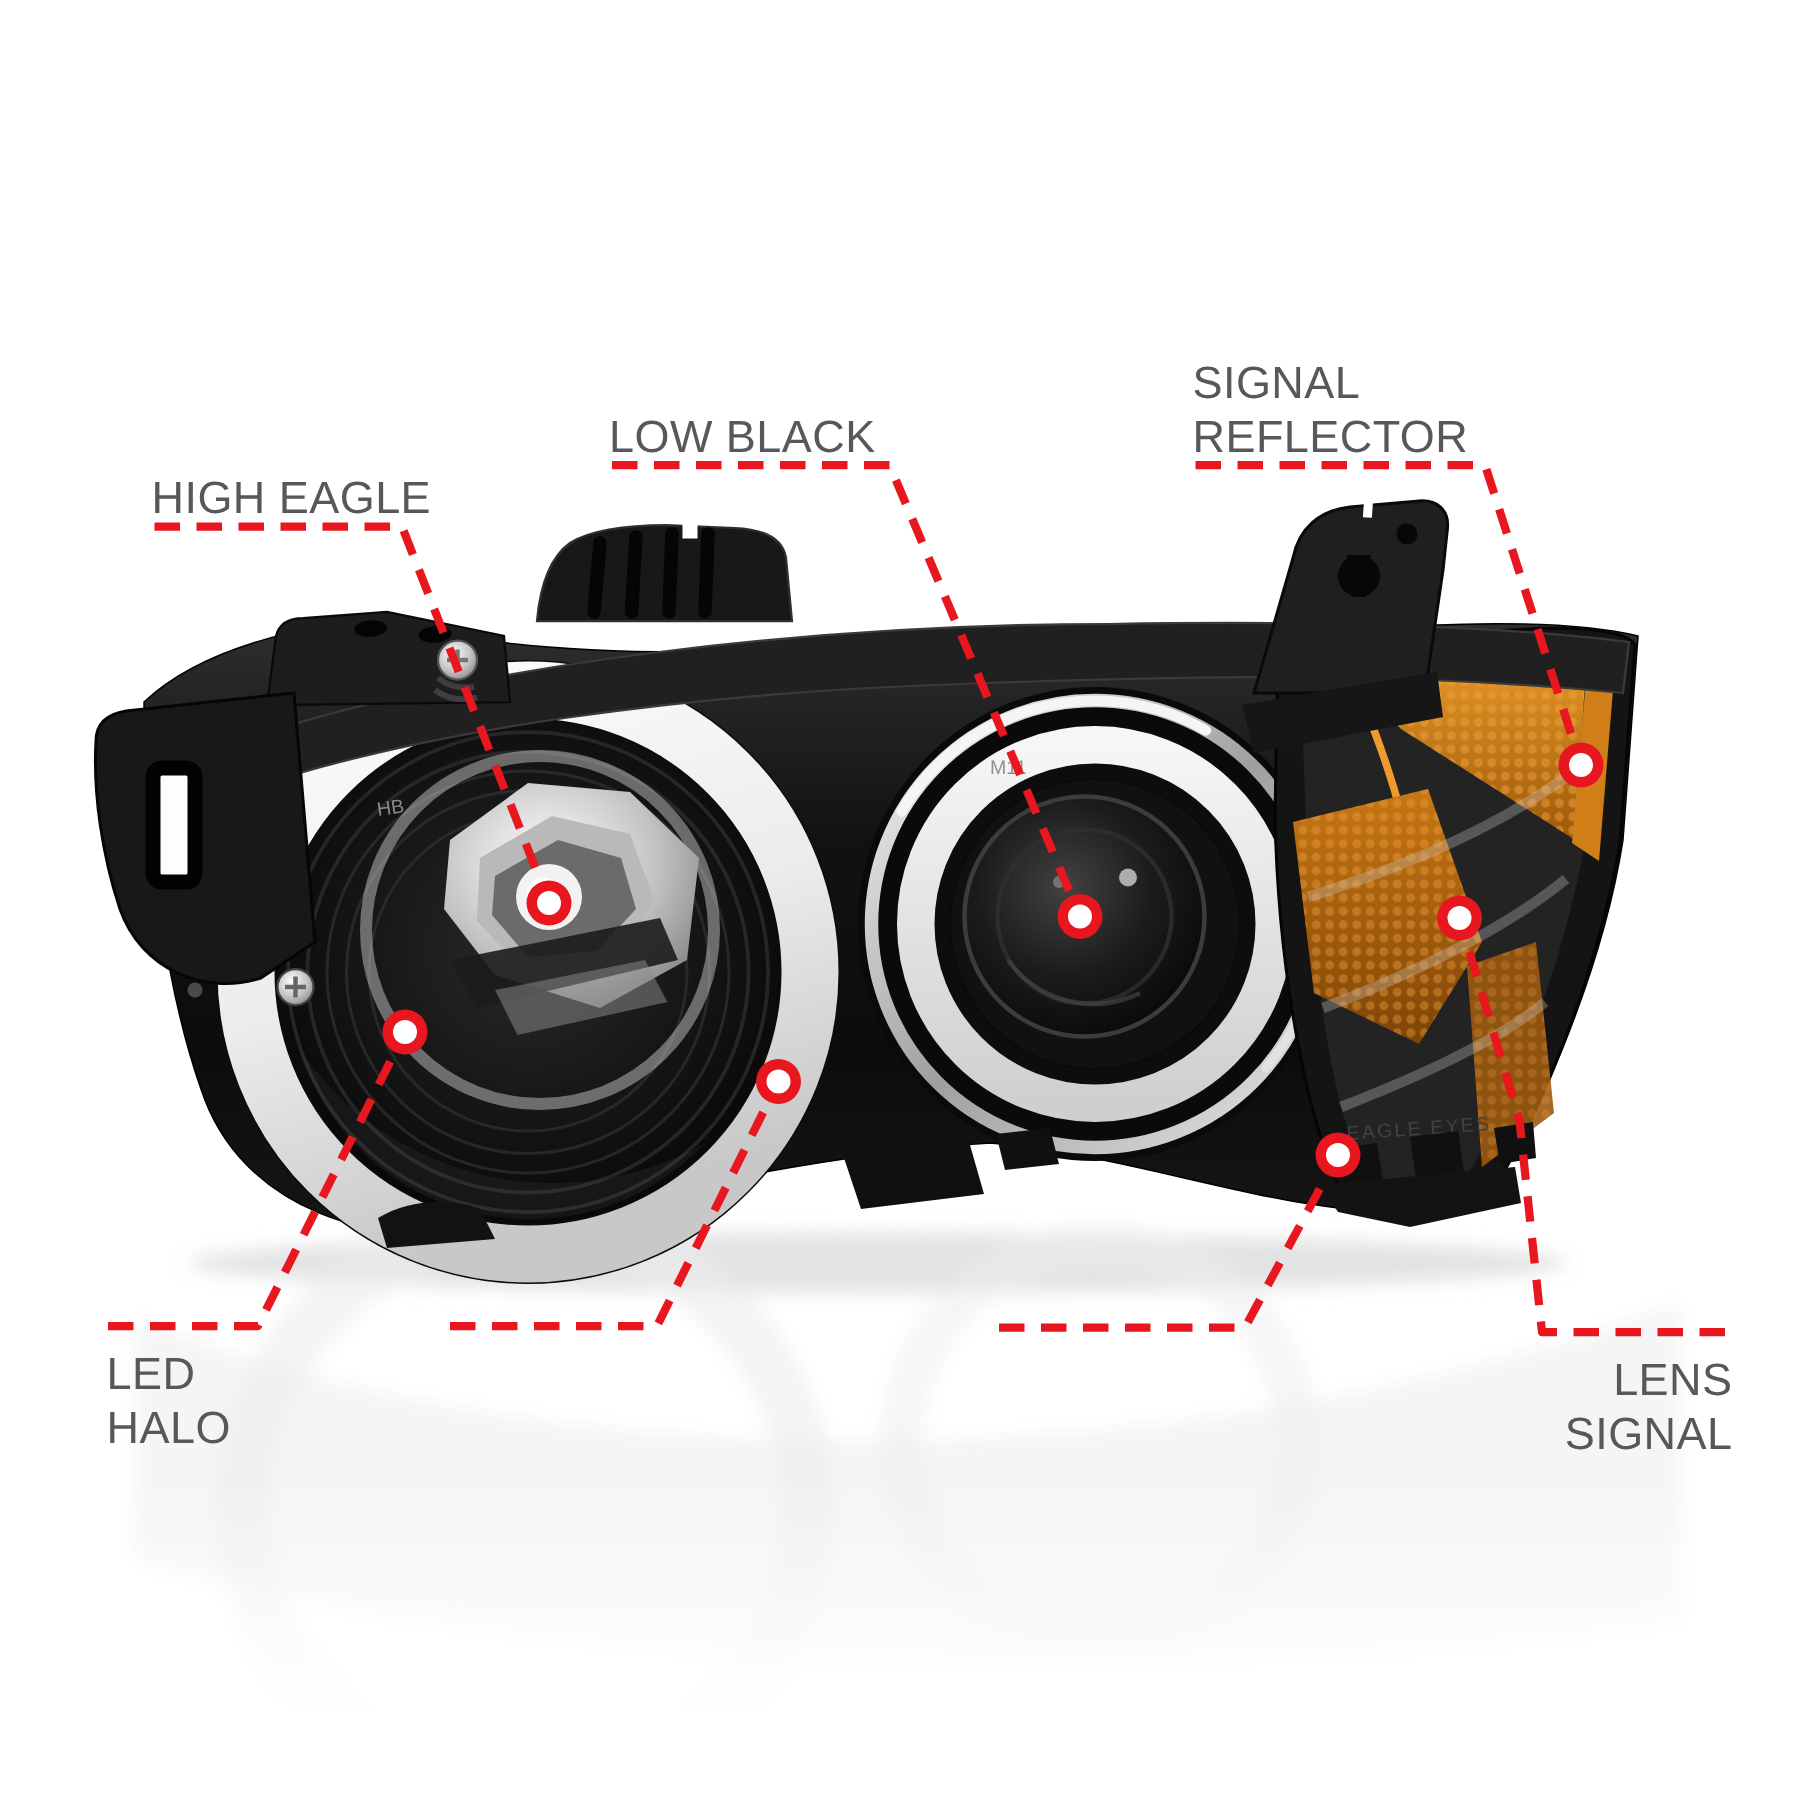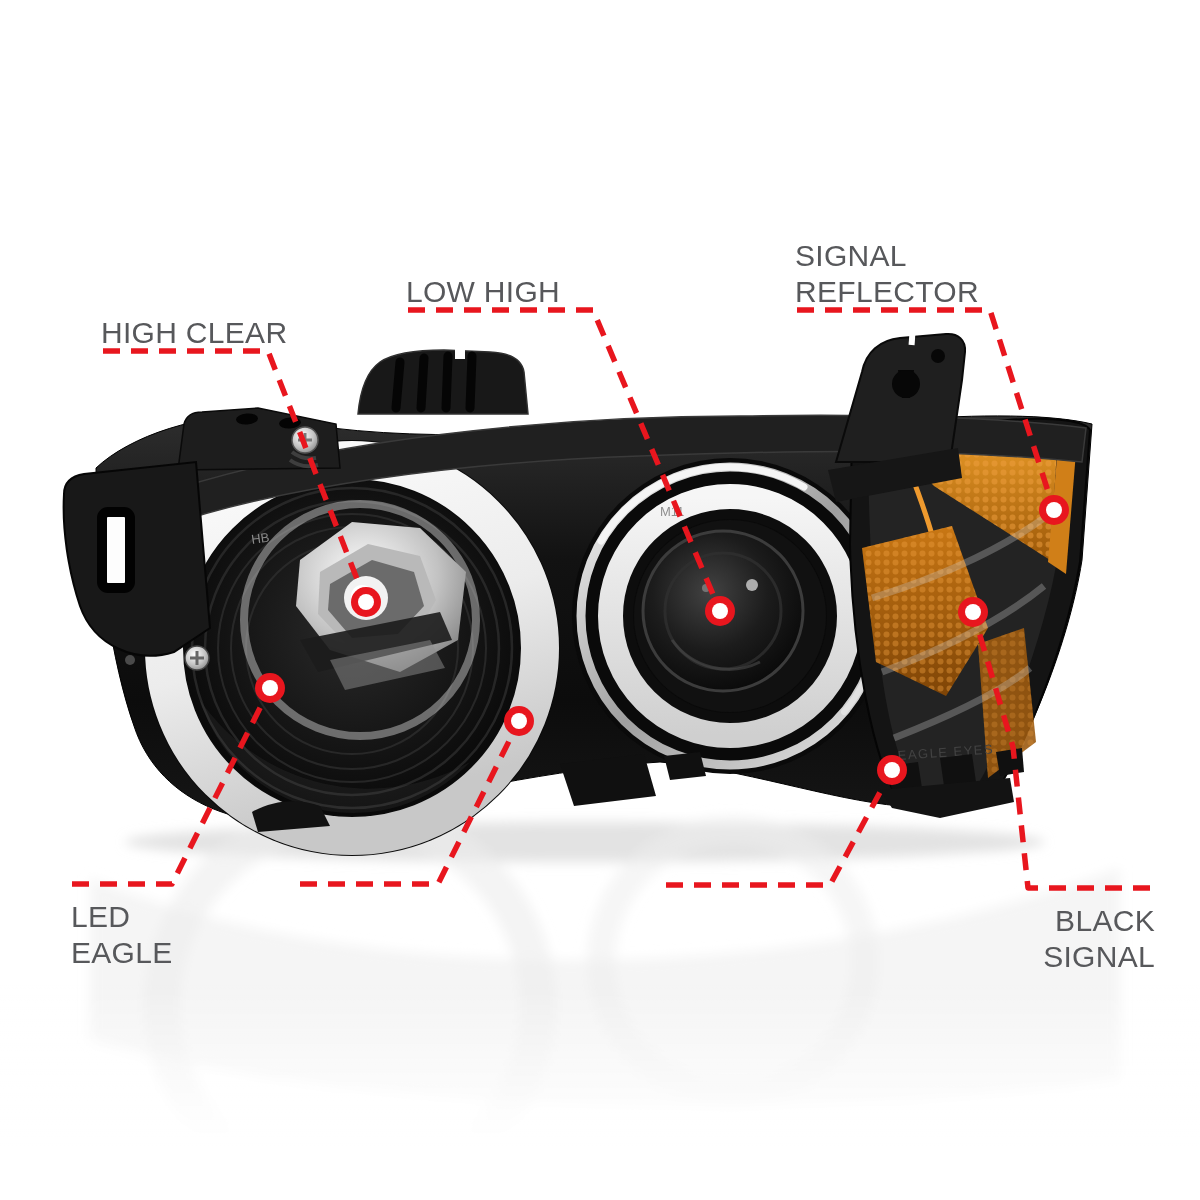"LOW HIGH" div.callout-label { text: HIGH -> BLACK }
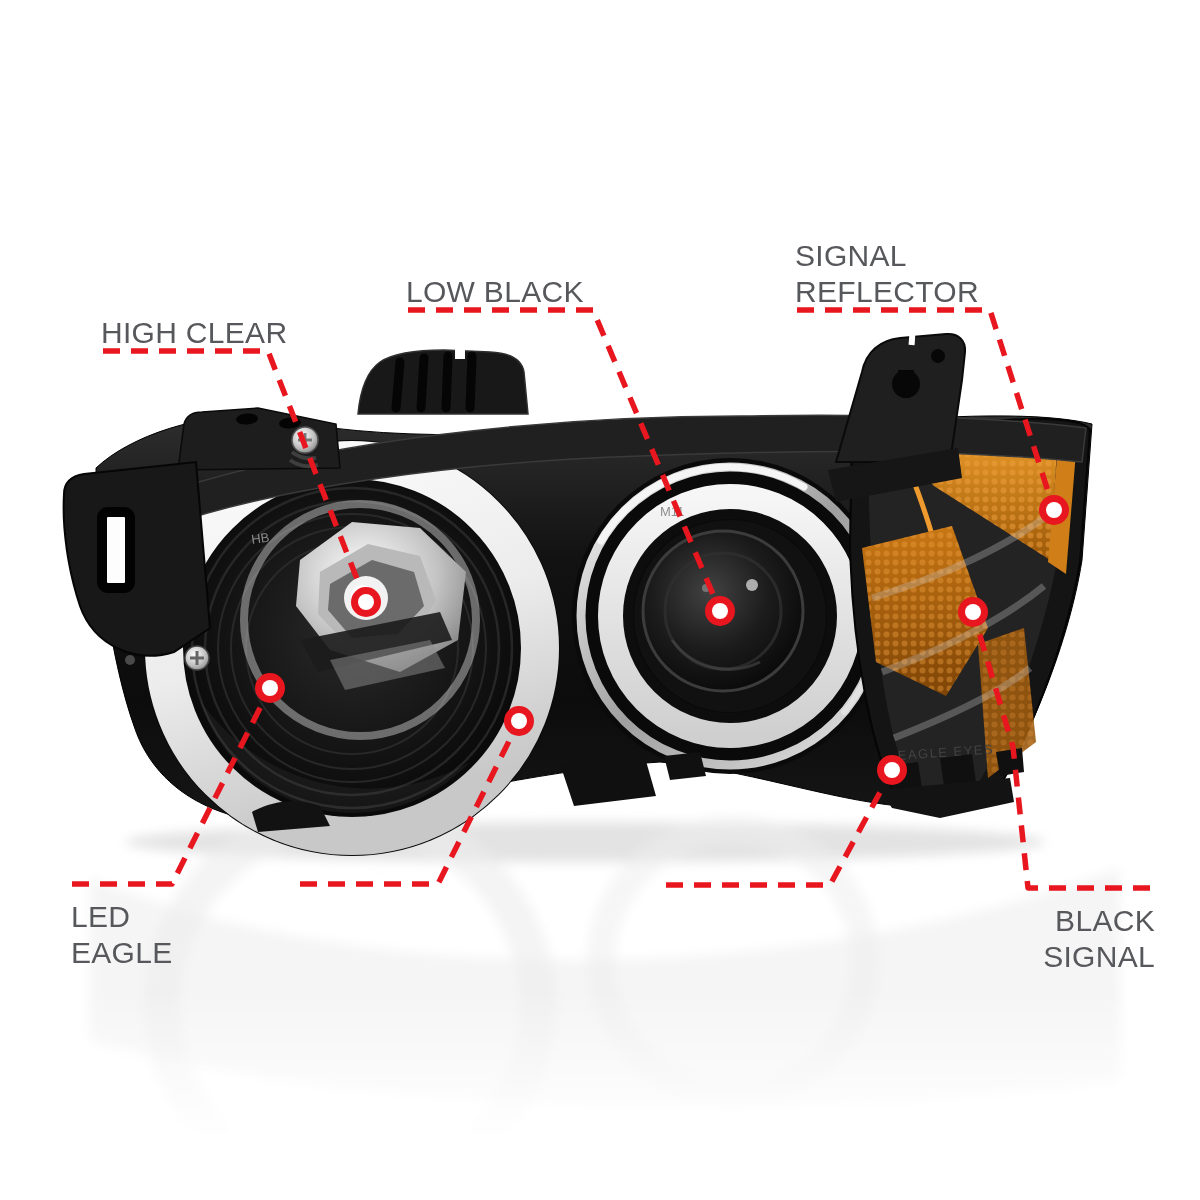"HIGH CLEAR" div.callout-label { text: CLEAR -> EAGLE }
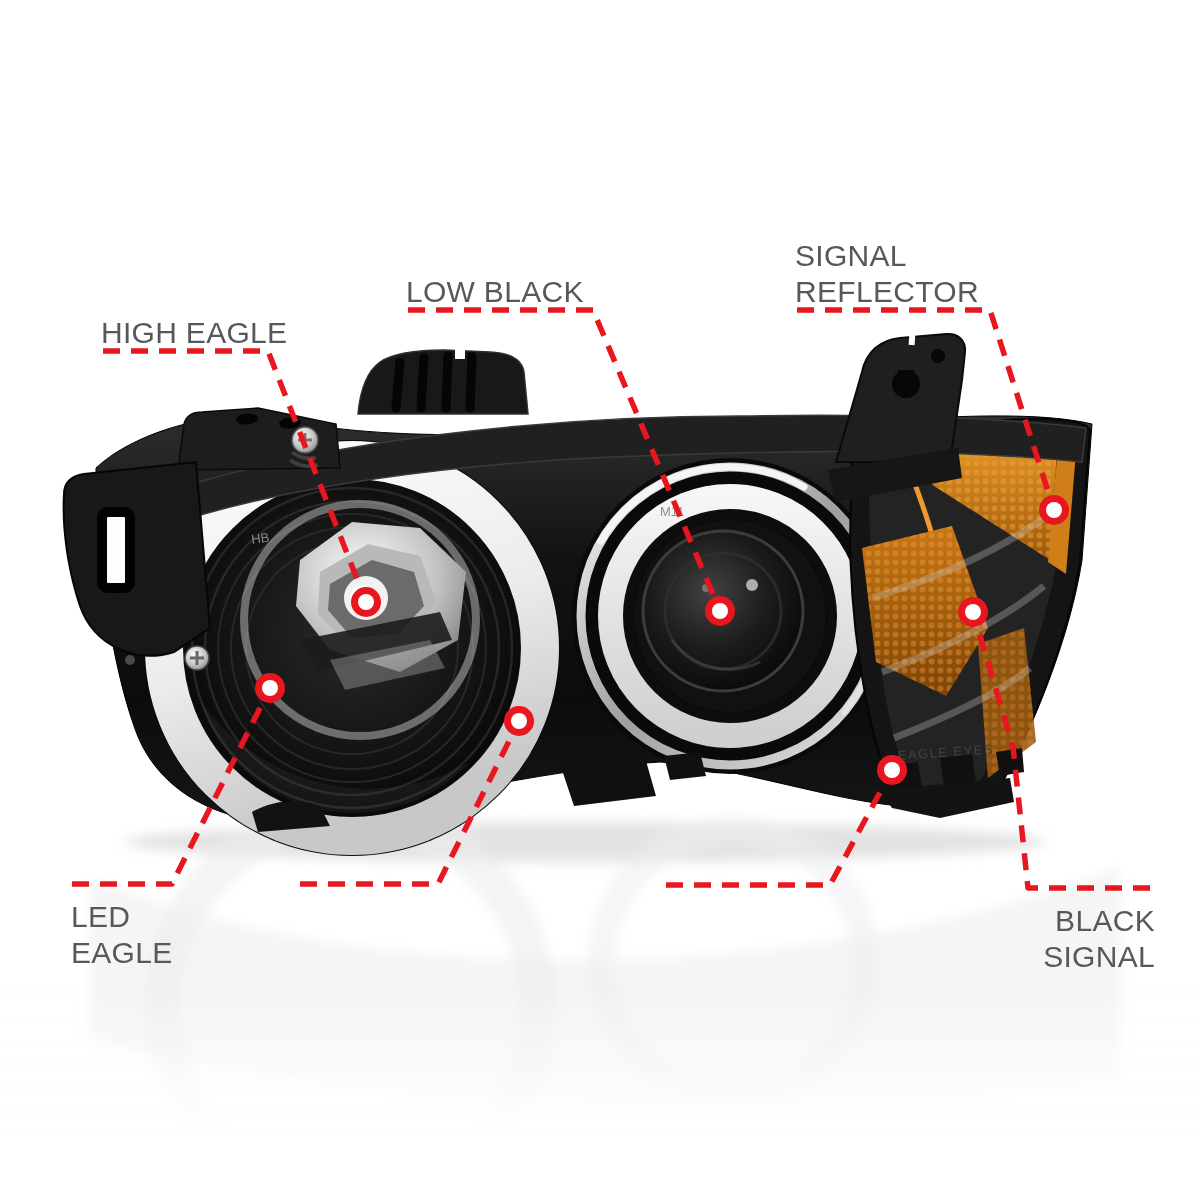"LED" div.callout-label { text: EAGLE -> HALO }
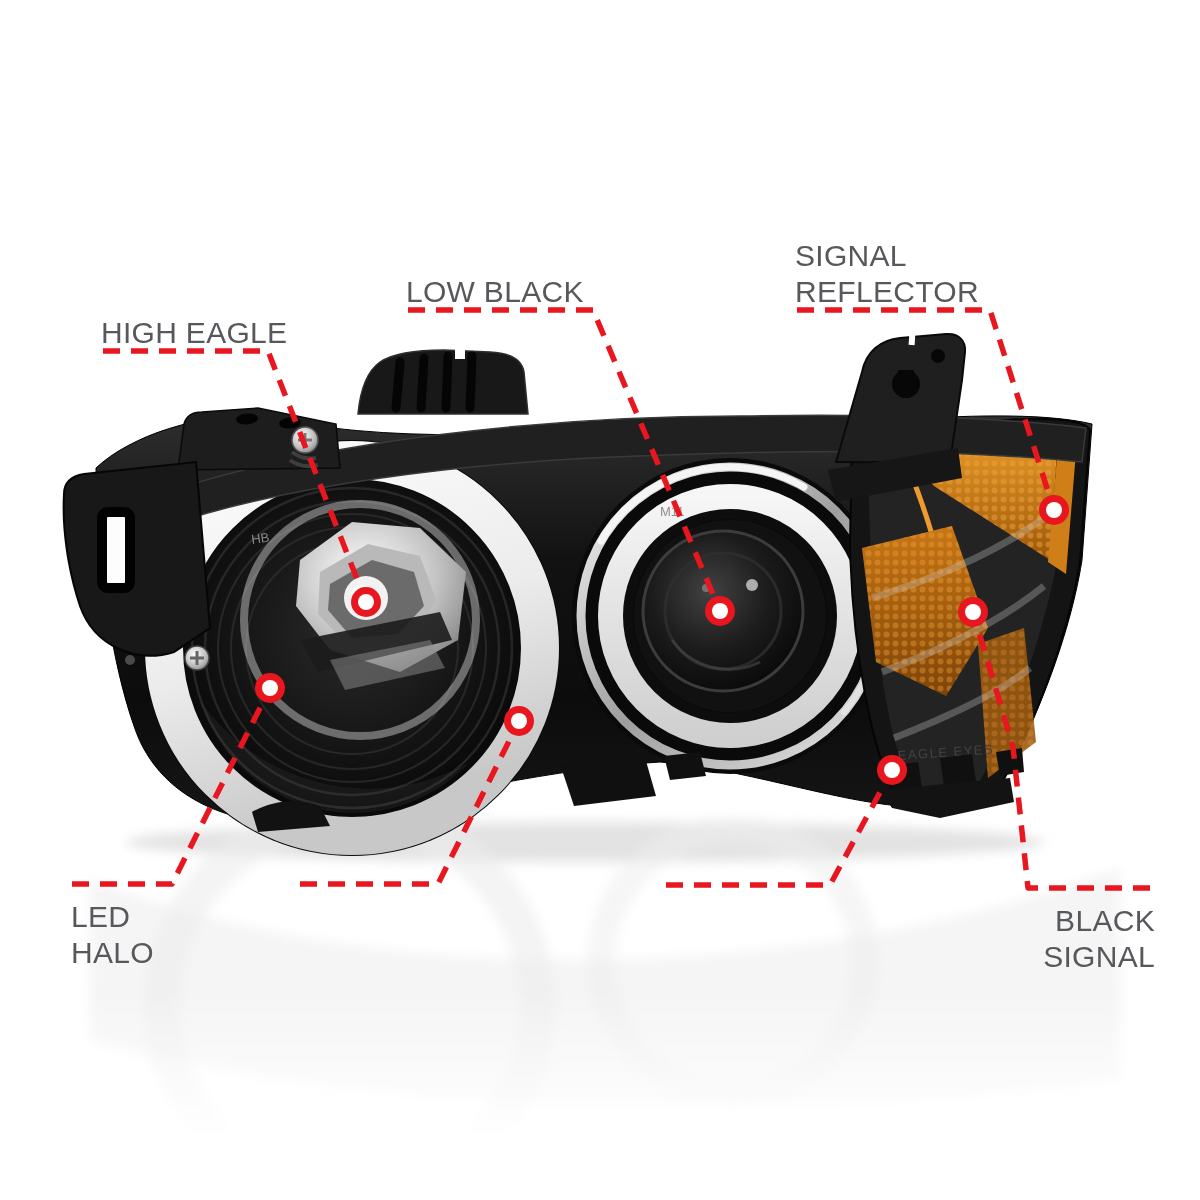"BLACK" div.callout-label { text: BLACK -> LENS }
